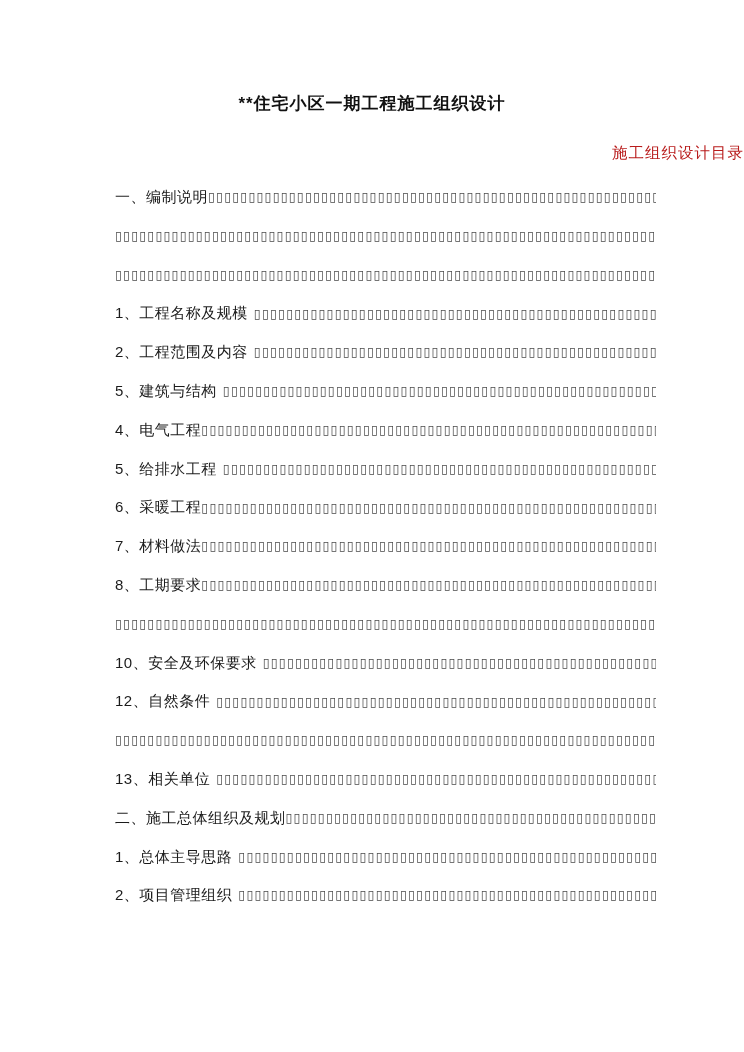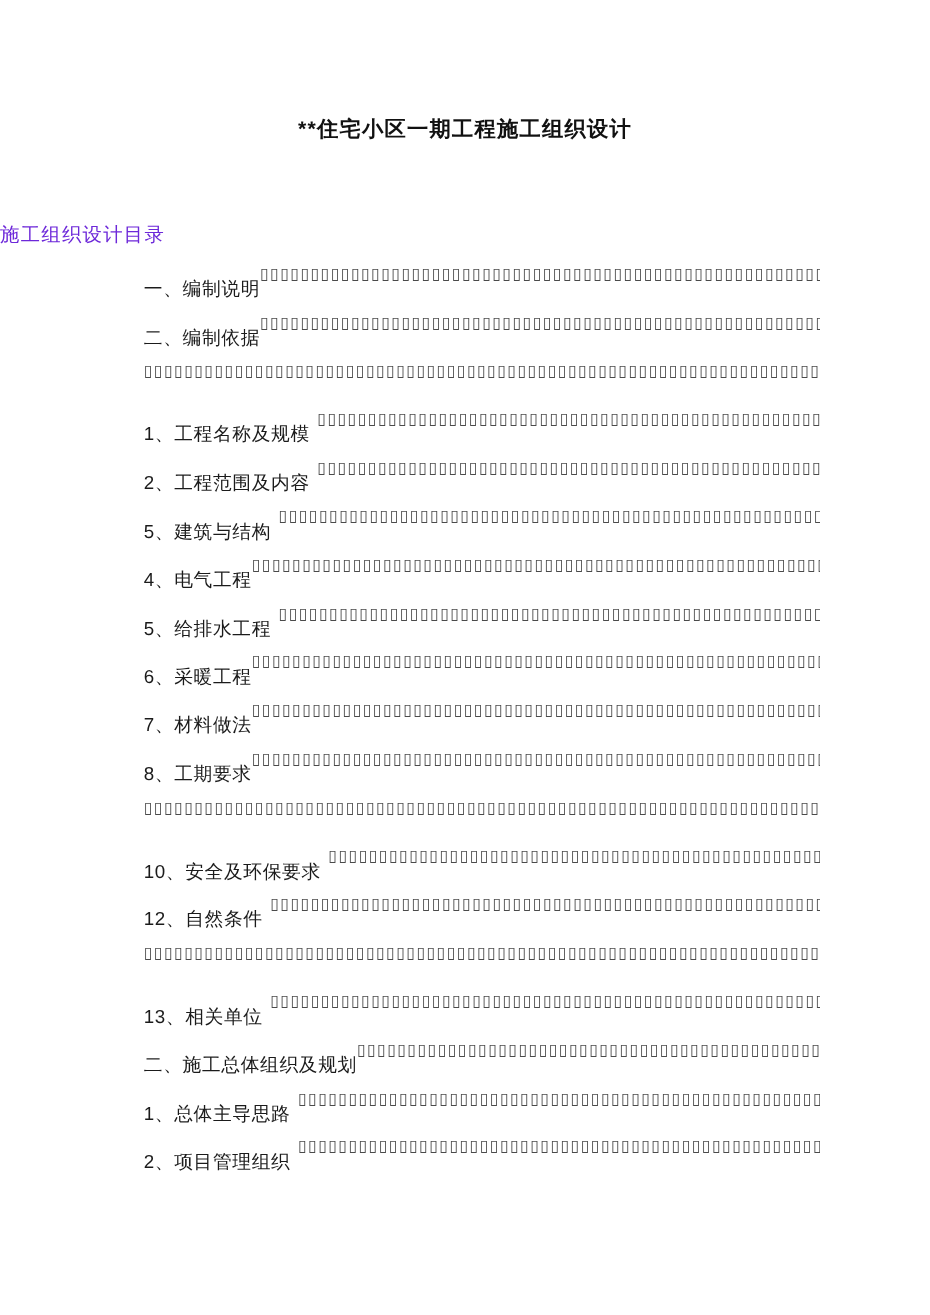"施工组织设计目录" .toc-heading { color: #6d28d9 -> #b91c1c; margin-top: 63px -> 28px; text-align: left -> right }
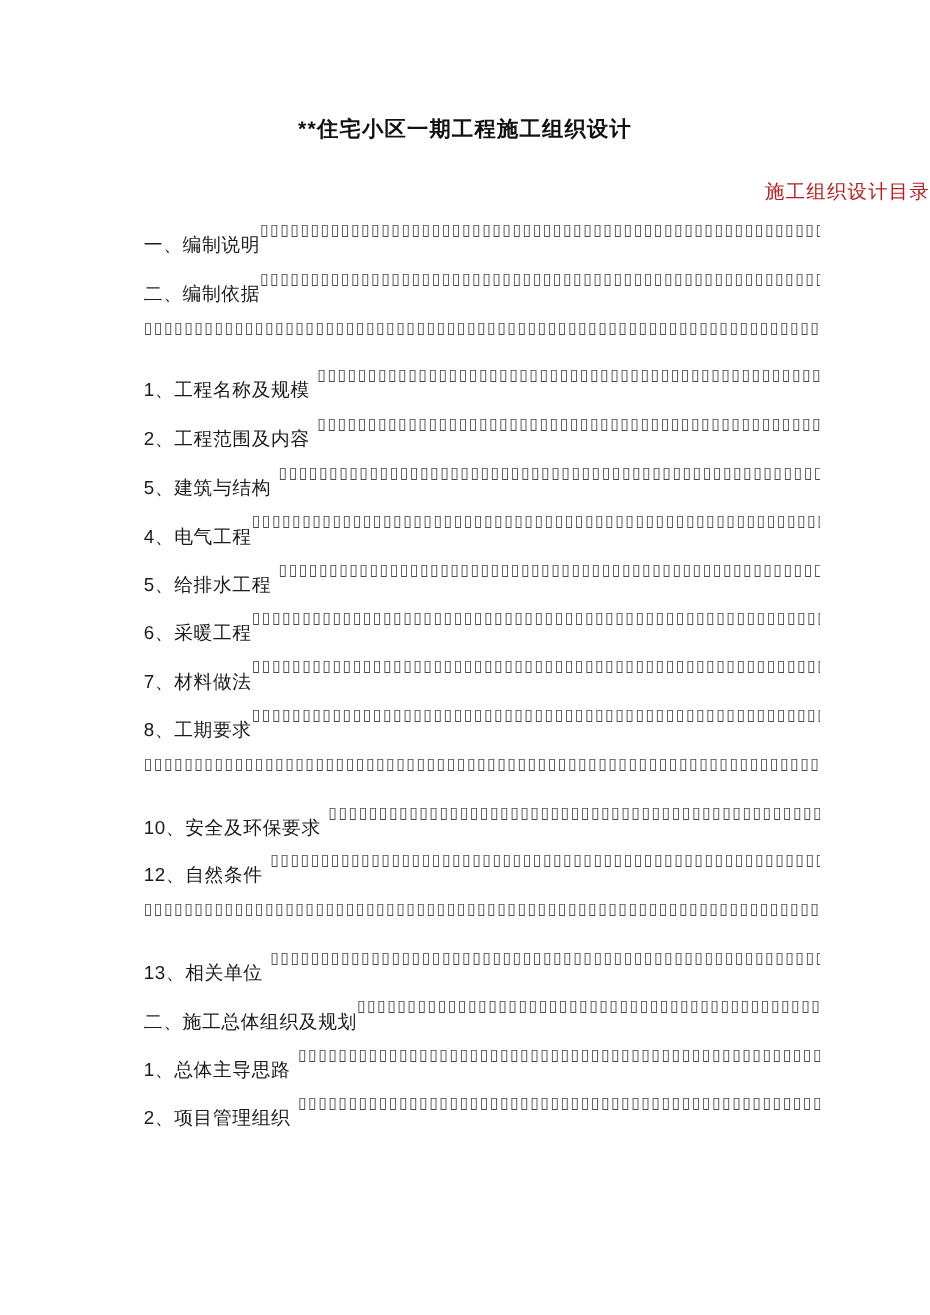"一、编制说明" .toc-row { align-items: flex-start -> center }
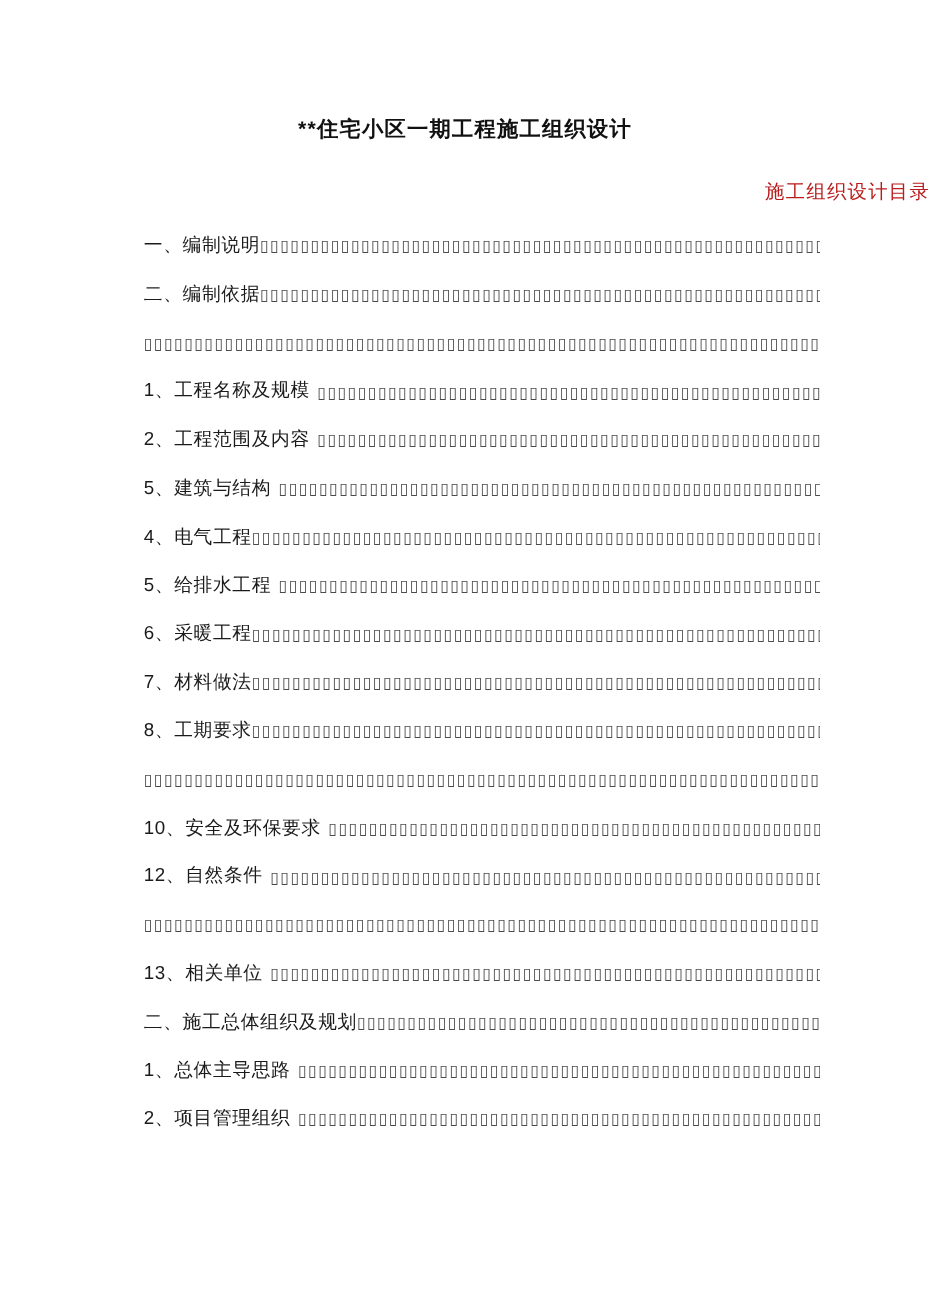"二、编制依据" span.toc-label { html: <span>二、编制依据</span> -> none }
